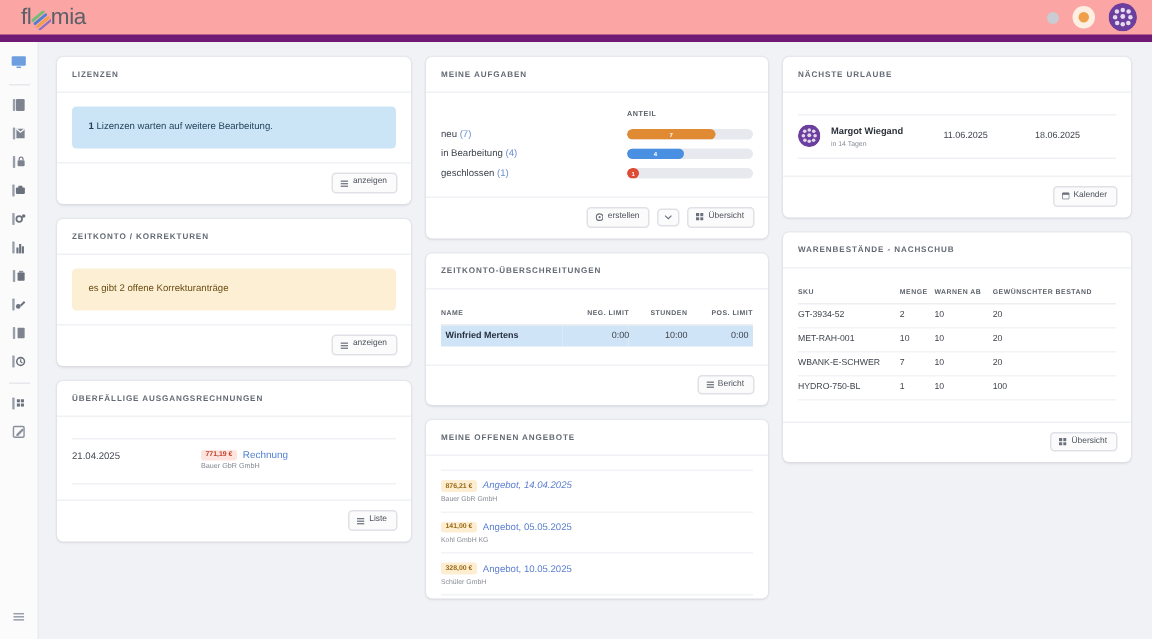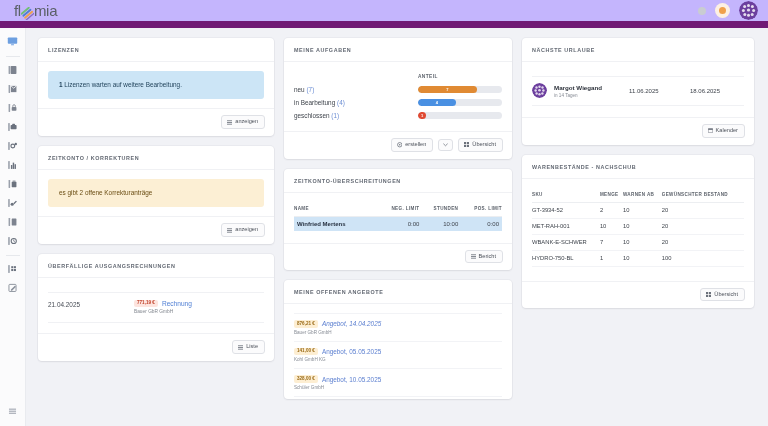"fl" .topbar { background: #c4b5fd -> #fca5a5; border-bottom: 7px solid #701a75 -> 5px solid #701a75 }
